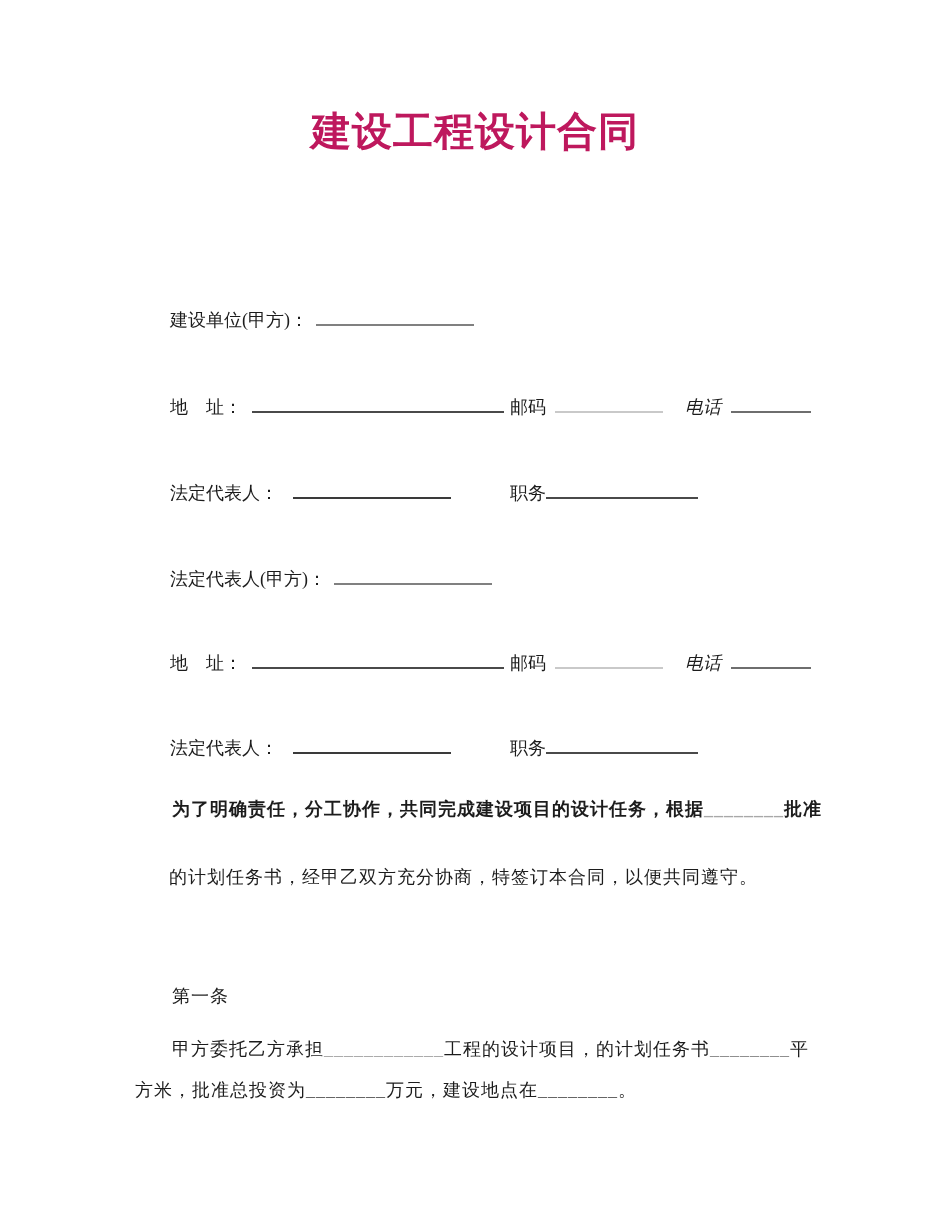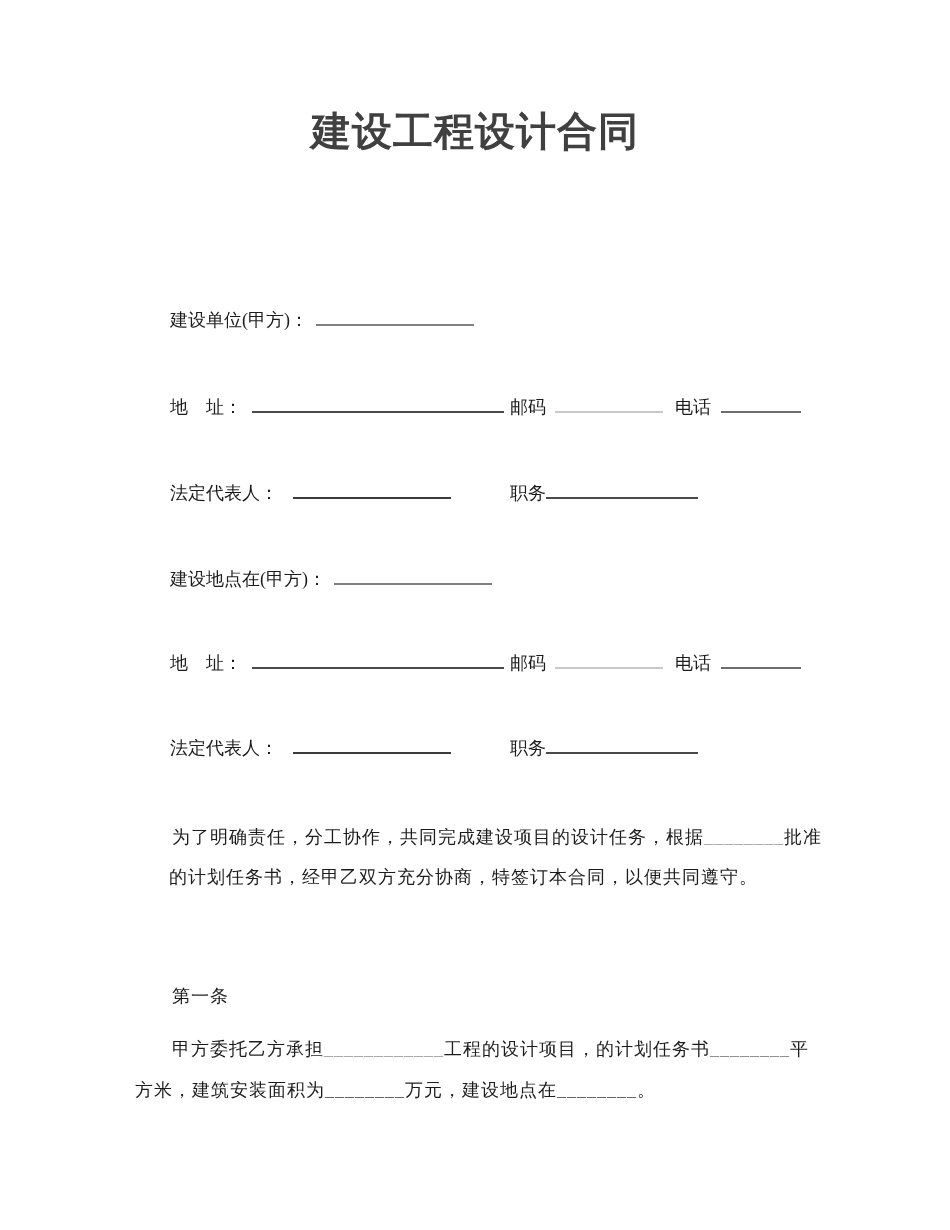"建设工程设计合同" .title { color: #404040 -> #be185d }
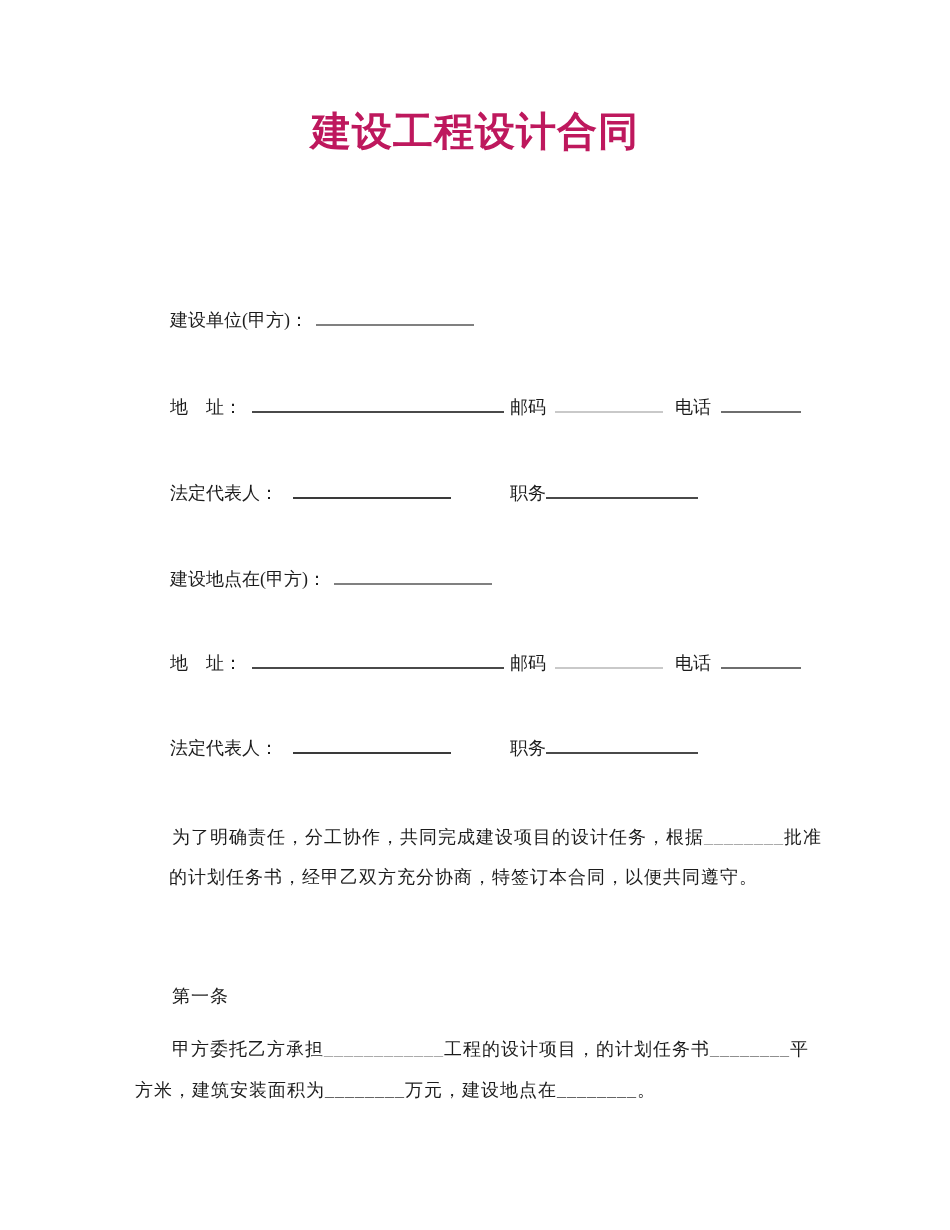"电话" .phone-lbl { font-style: none -> italic; margin-left: 12px -> 22px }
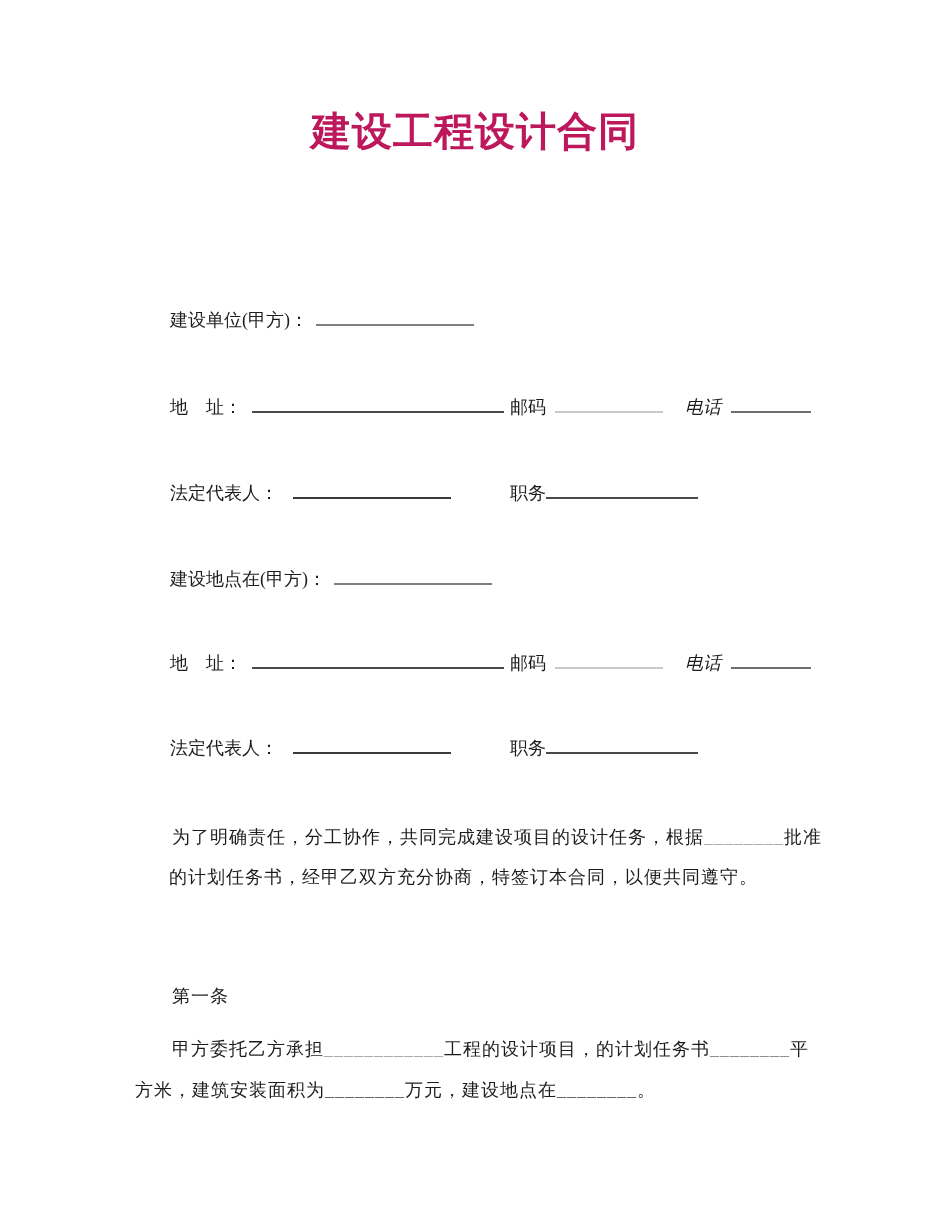"建设地点在(甲方)：" span.lbl { text: 建设地点在 -> 法定代表人 }
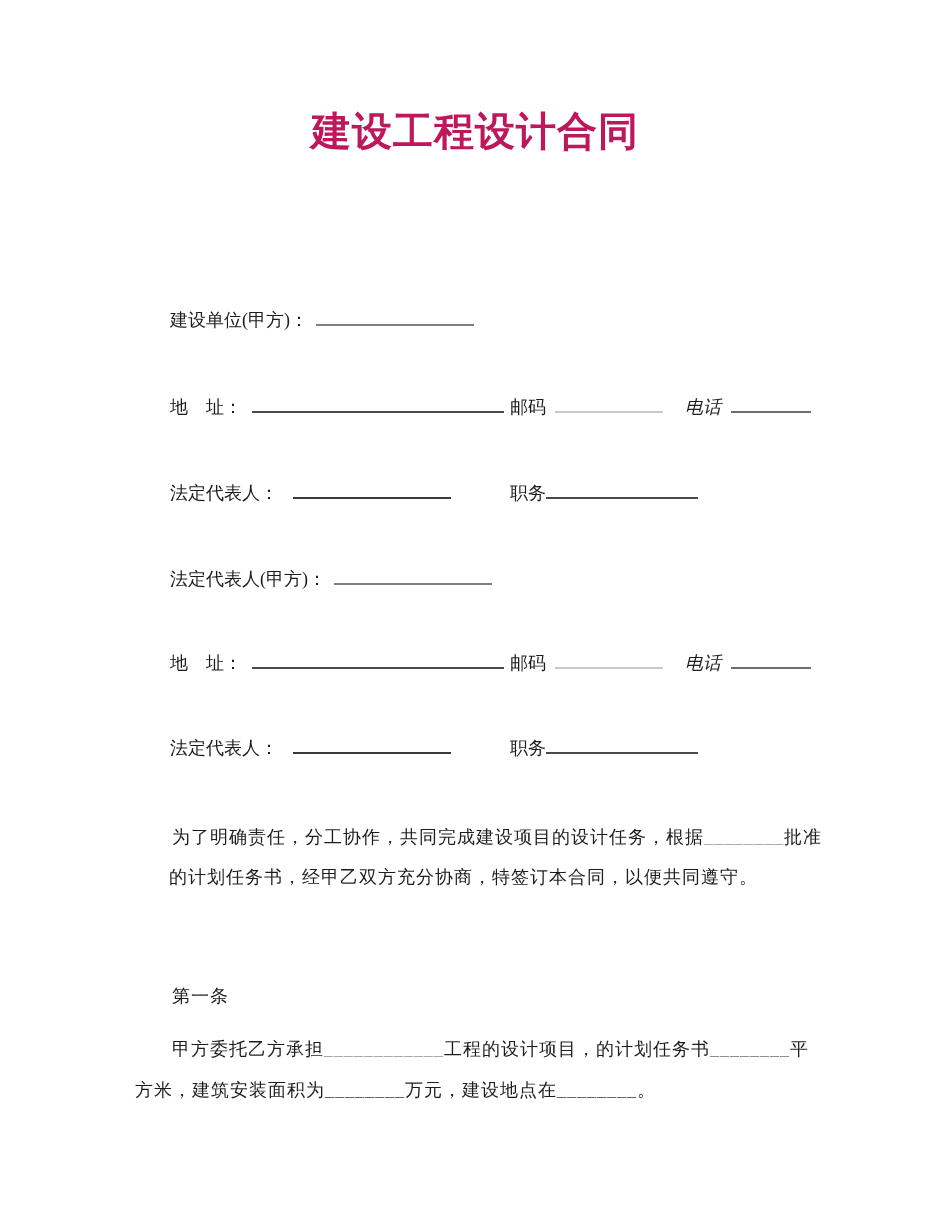"为了明确责任，分工协作，共同完成建设项目的设计任务，根据________批准" div.para-line { font-weight: none -> bold; top: 823px -> 795px }
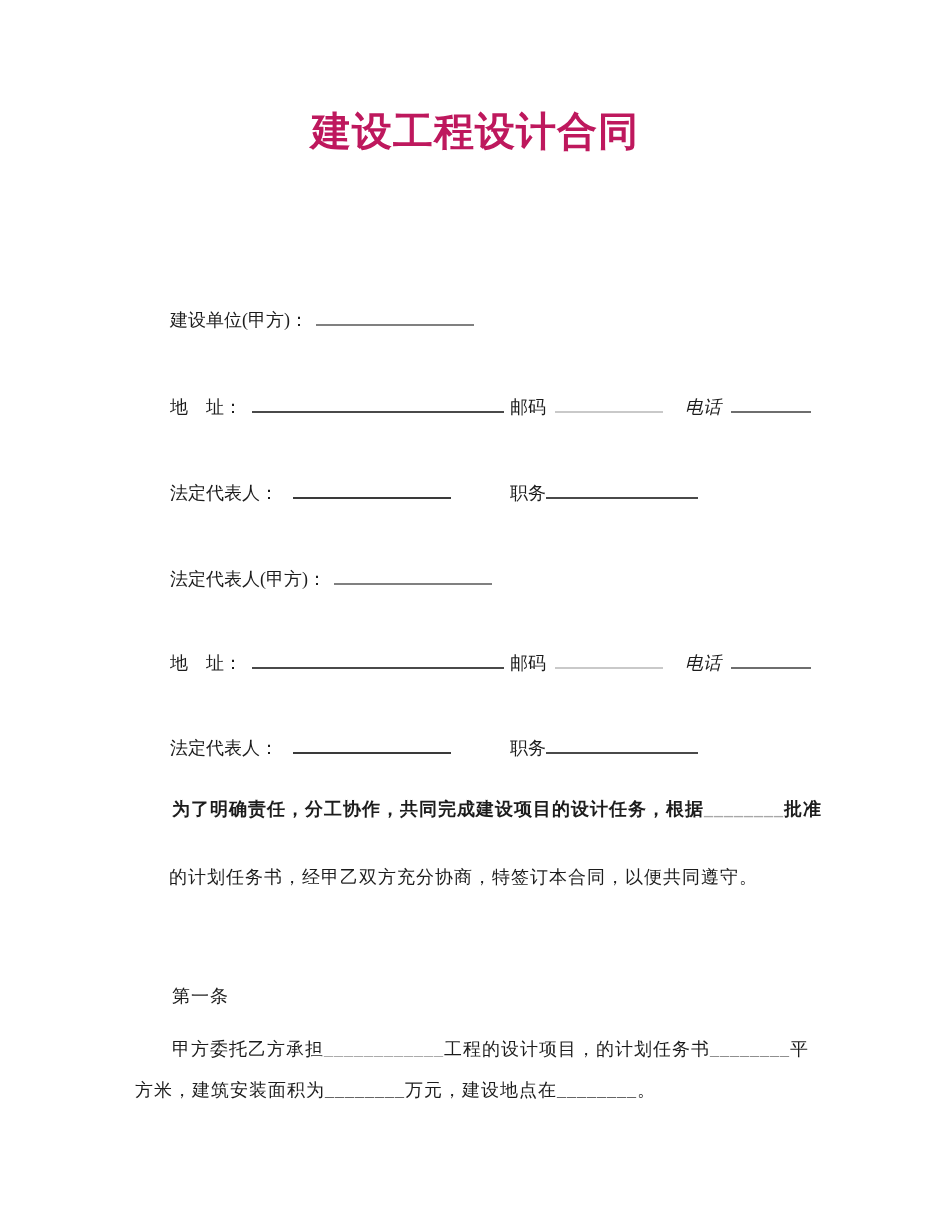"方米，建筑安装面积为" span { text: 建筑安装面积 -> 批准总投资 }
